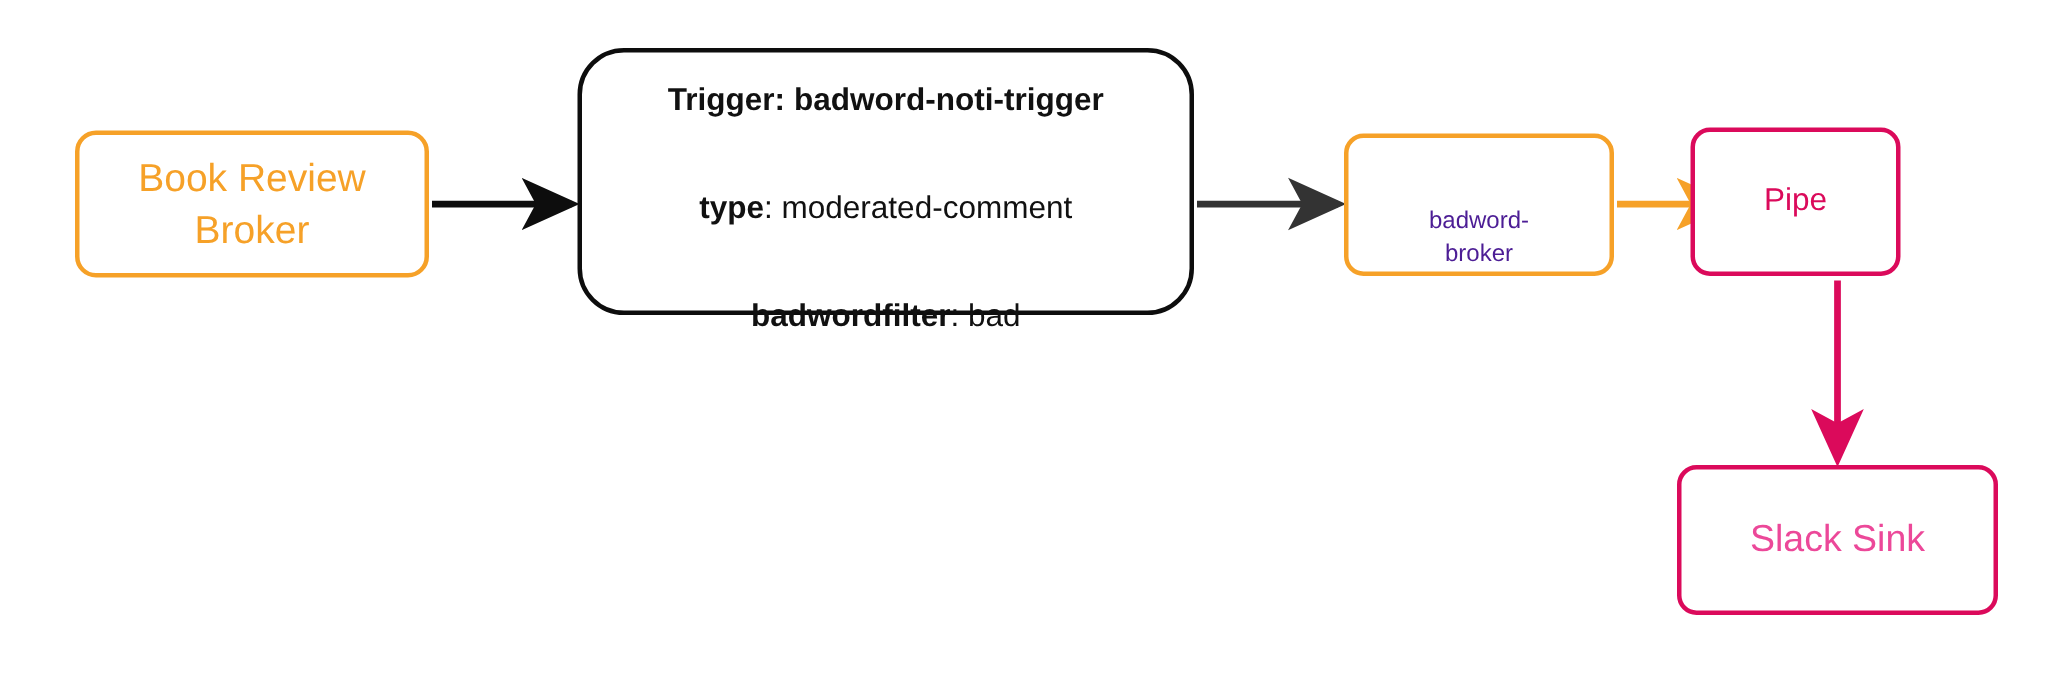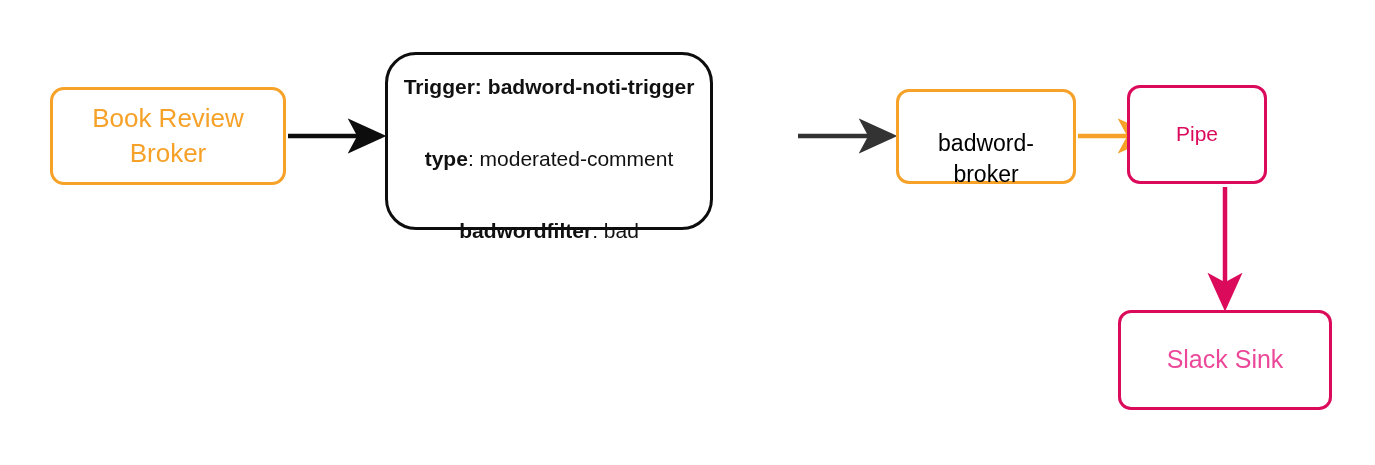"Trigger: badword-noti-trigger" #node-trigger { top: 52px -> 32px; width: 328px -> 411px }
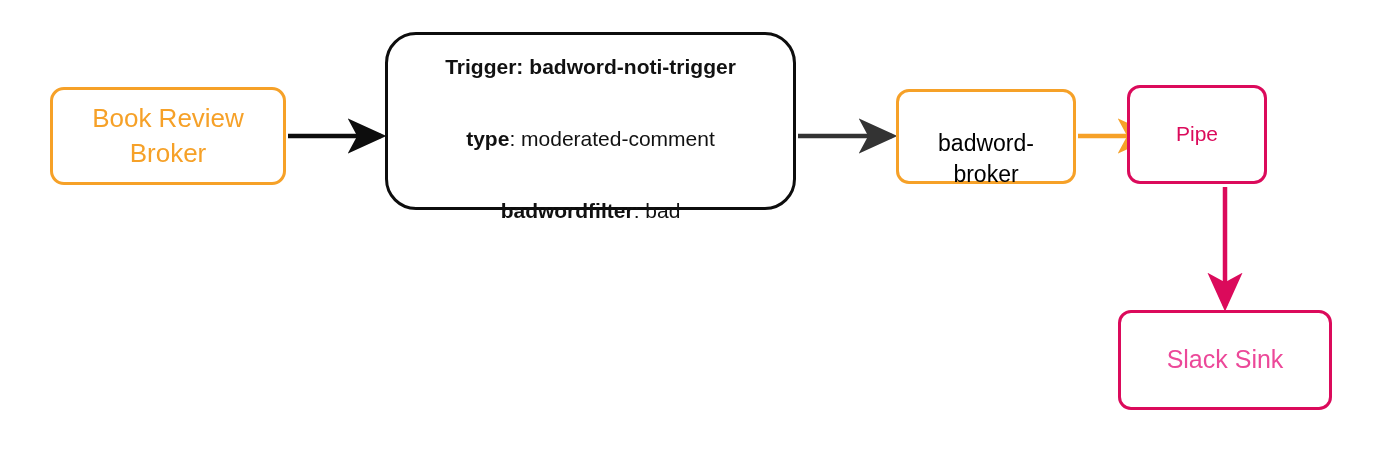"badword-" #node-broker .label { color: #000000 -> #4c1d95; font-size: 23px -> 16px }
